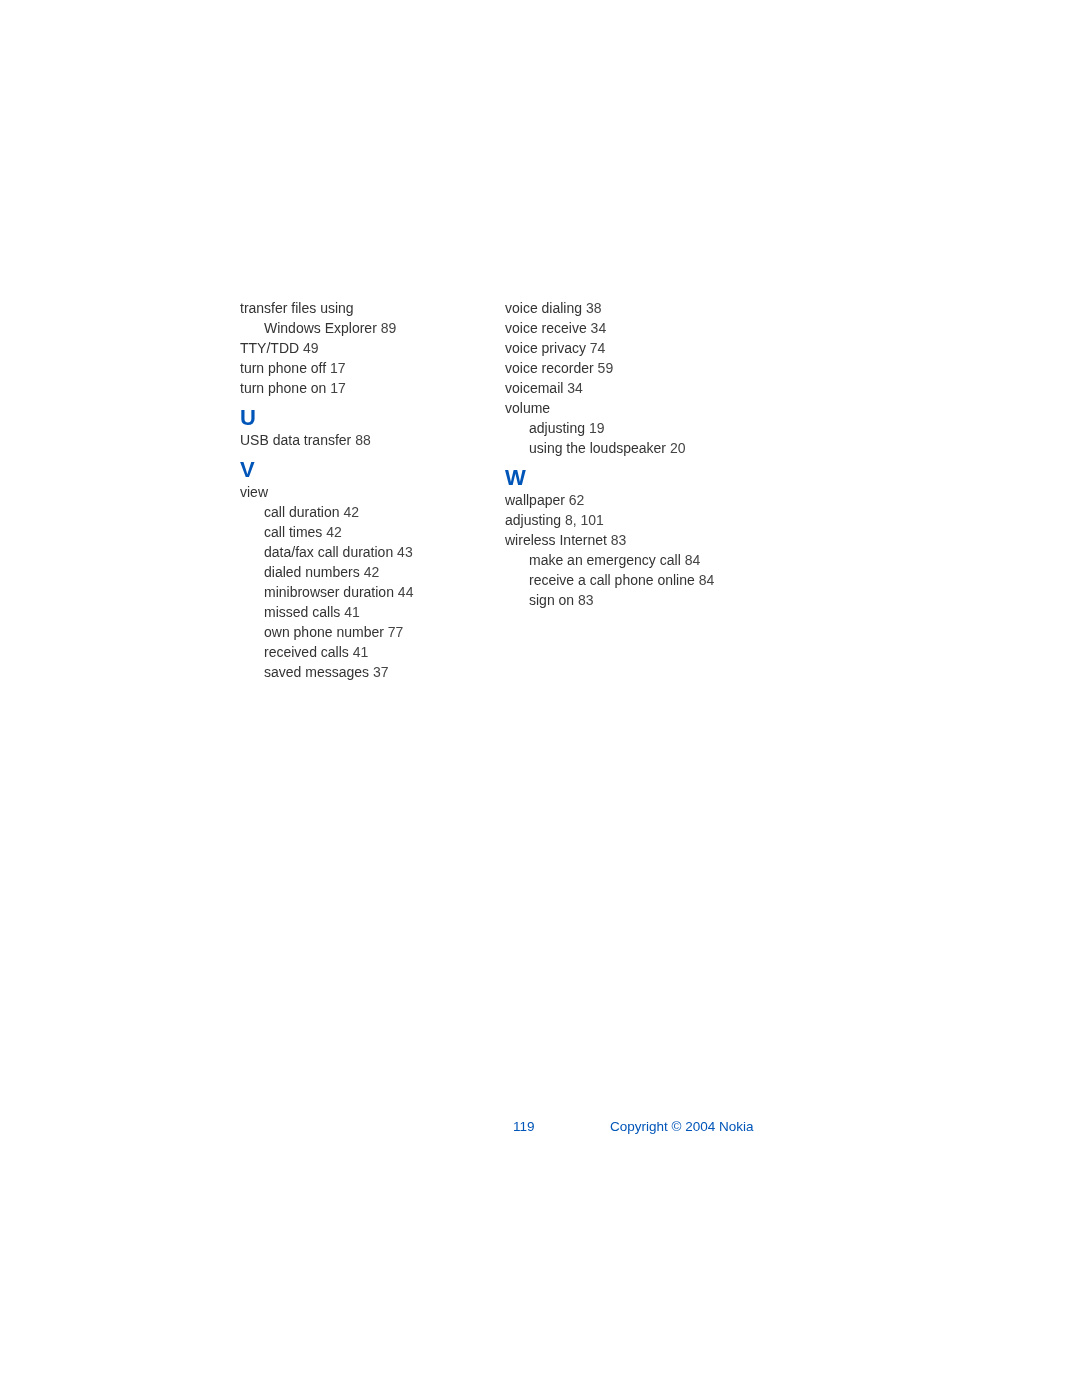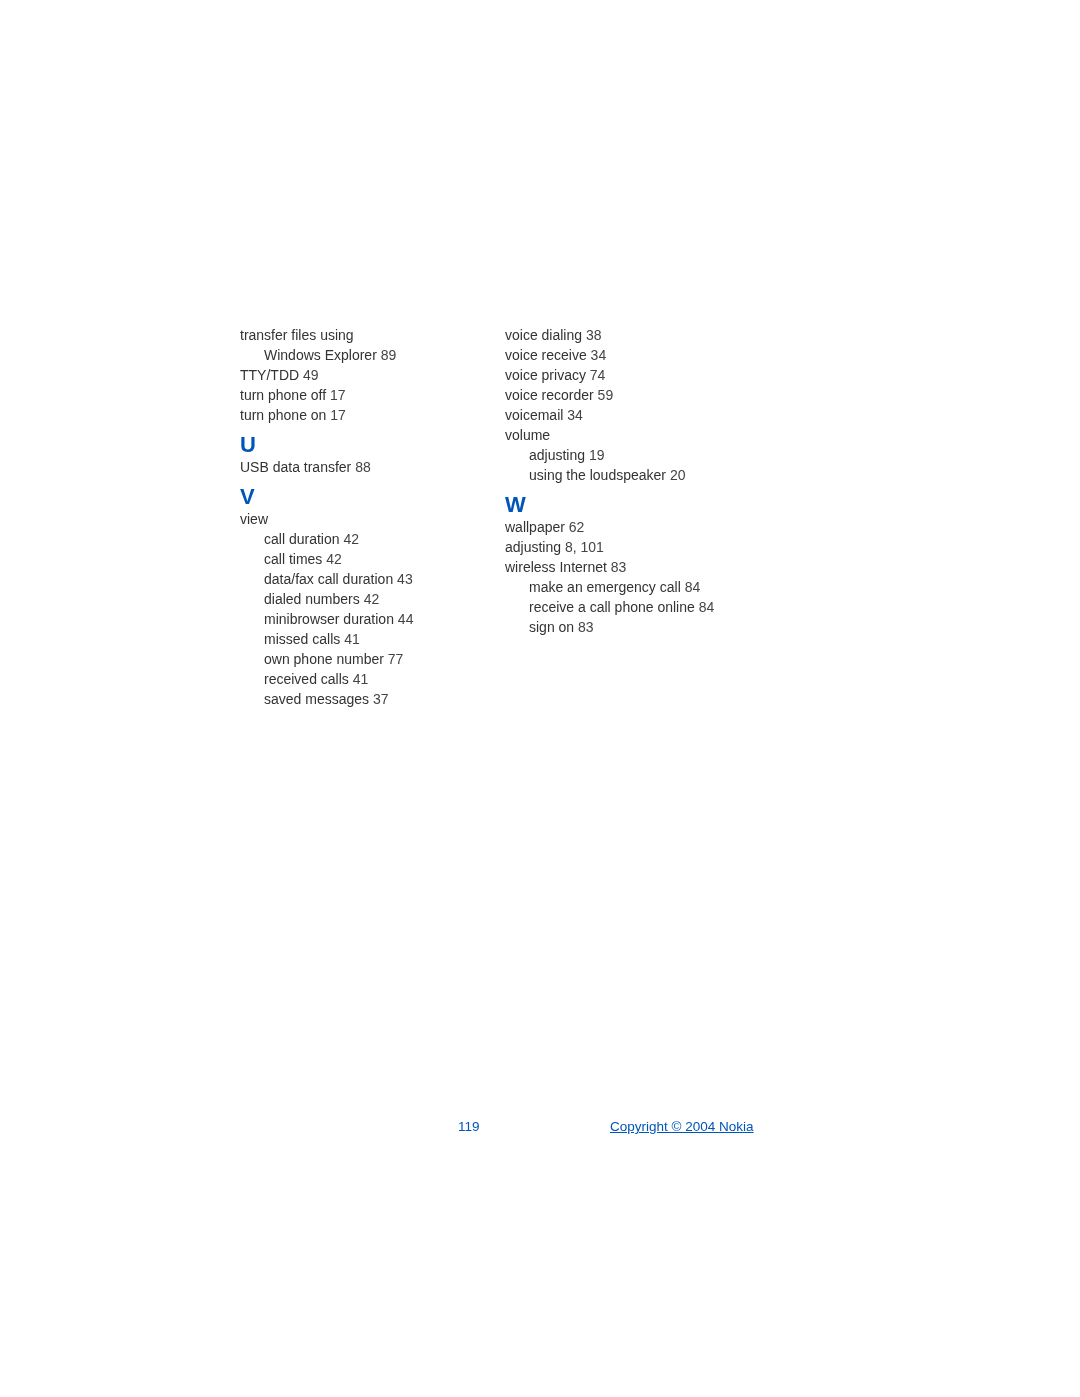"transfer files using" .col { margin-top: 27px -> none }
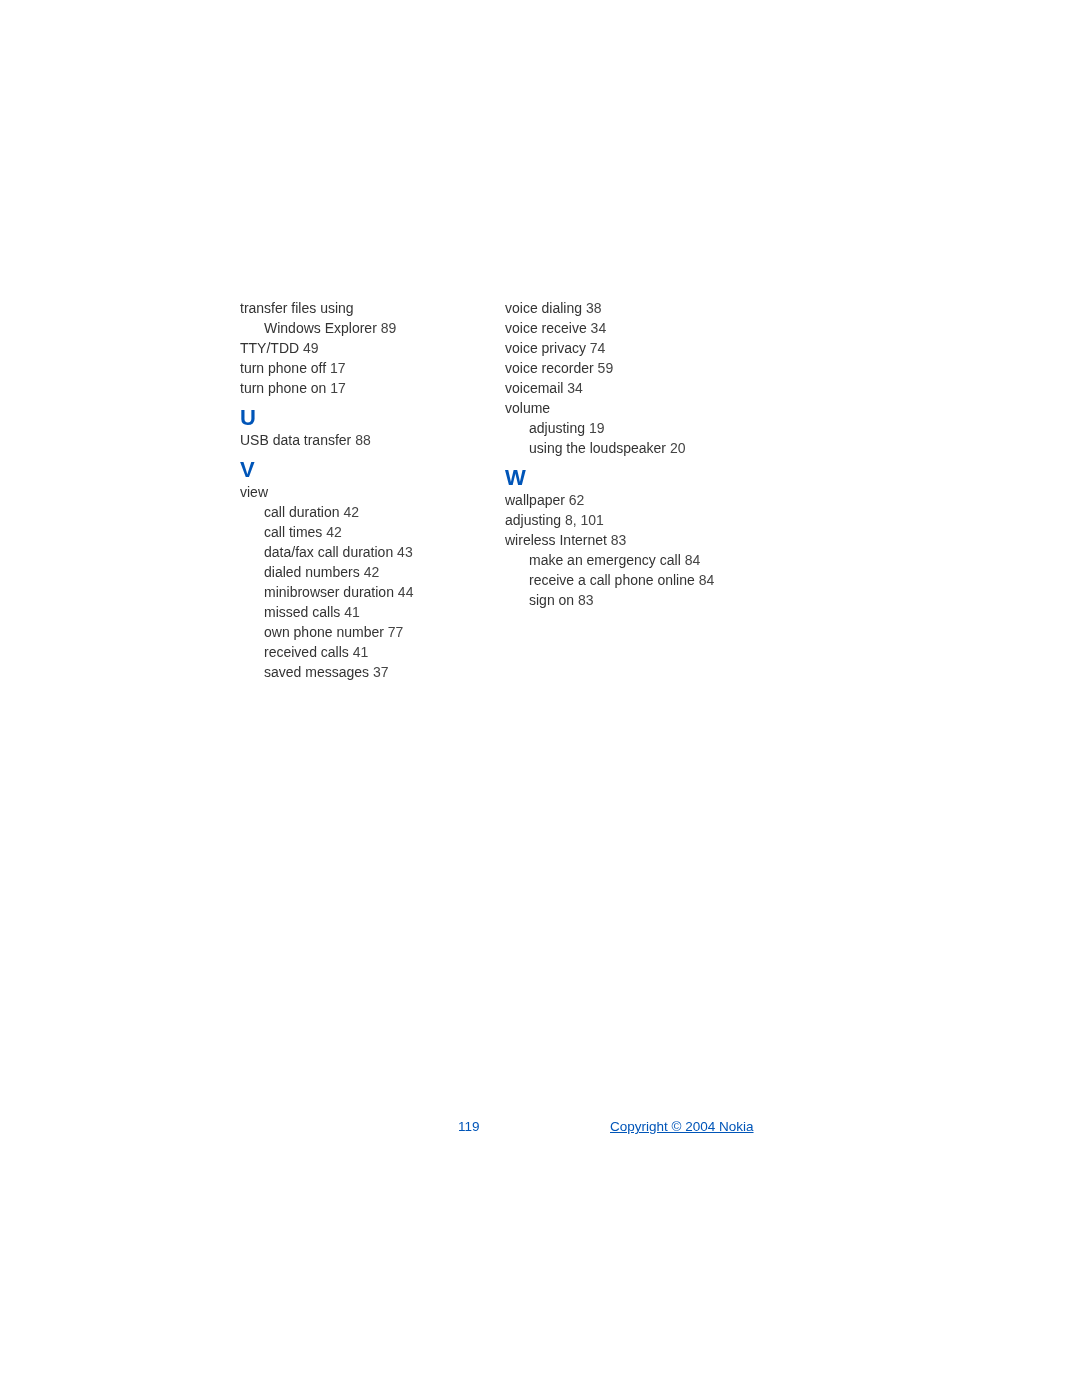"119" .page-num { left: 458px -> 513px }
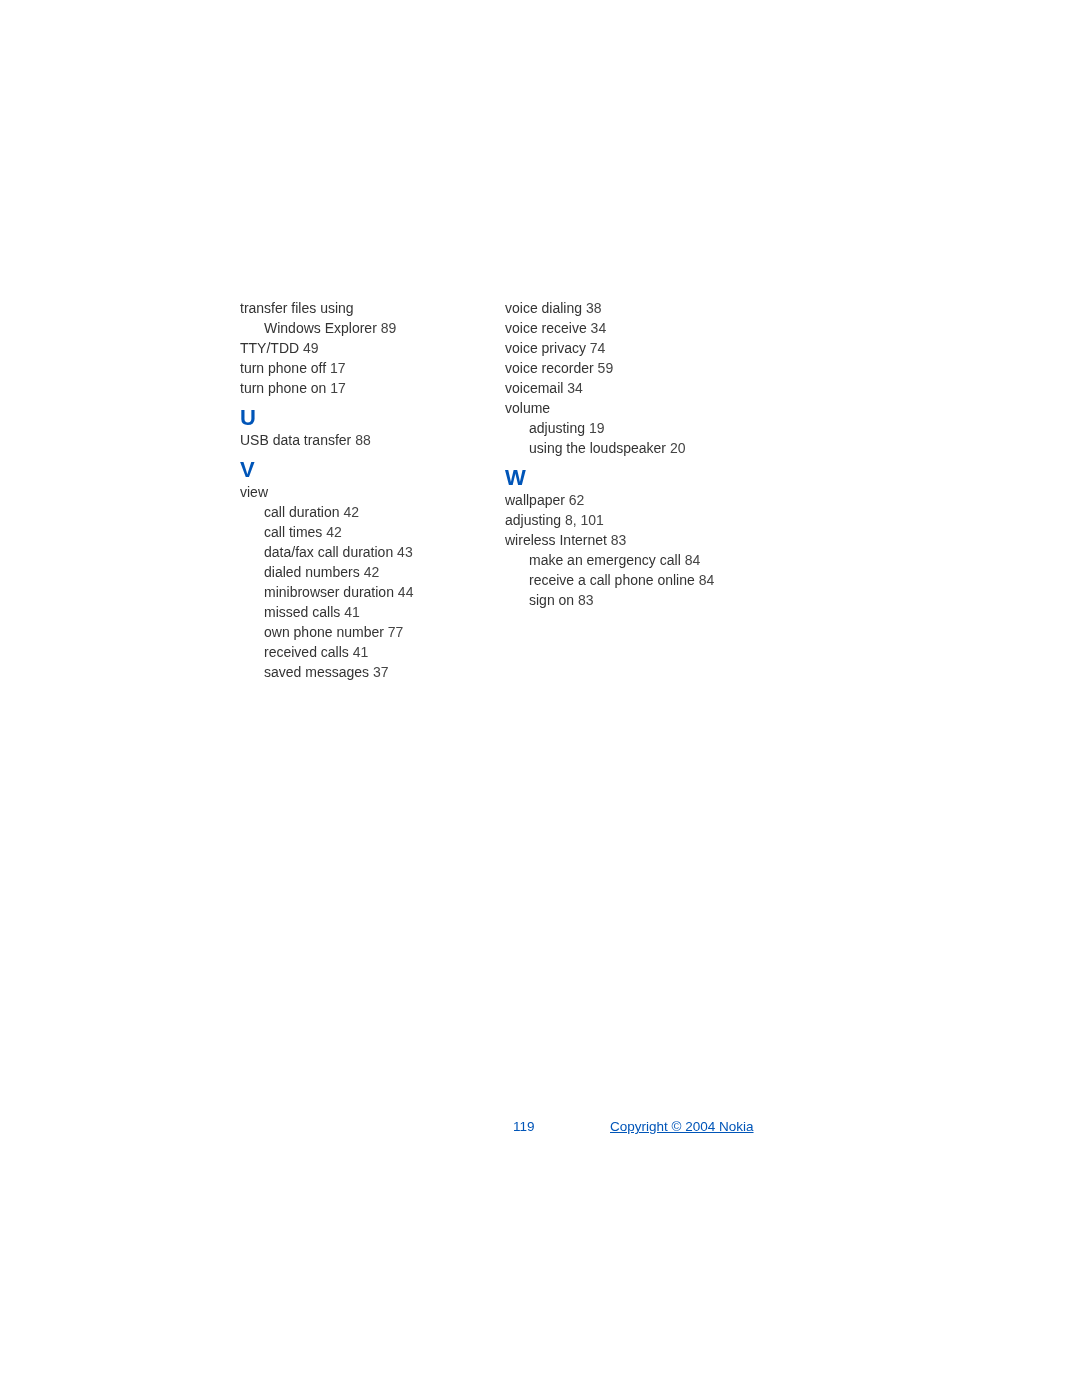"Copyright © 2004 Nokia" .copyright { text-decoration: underline -> none }
